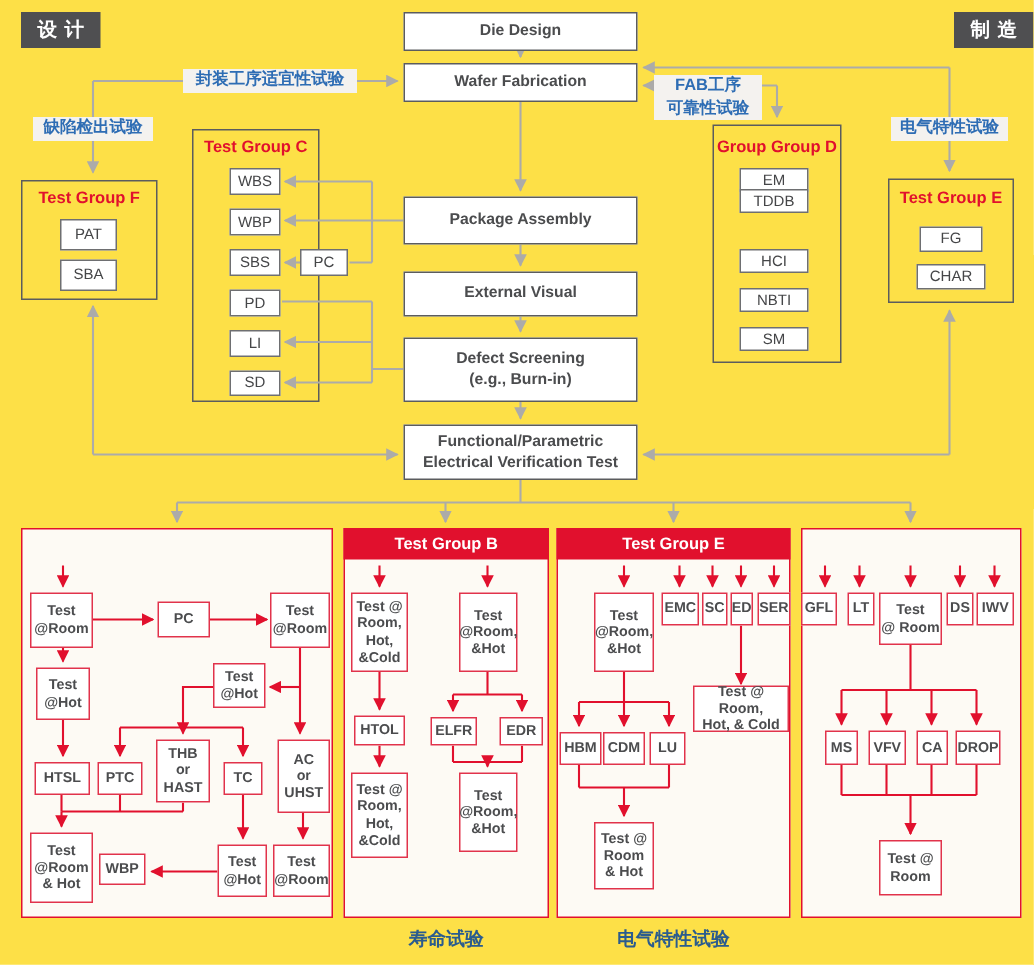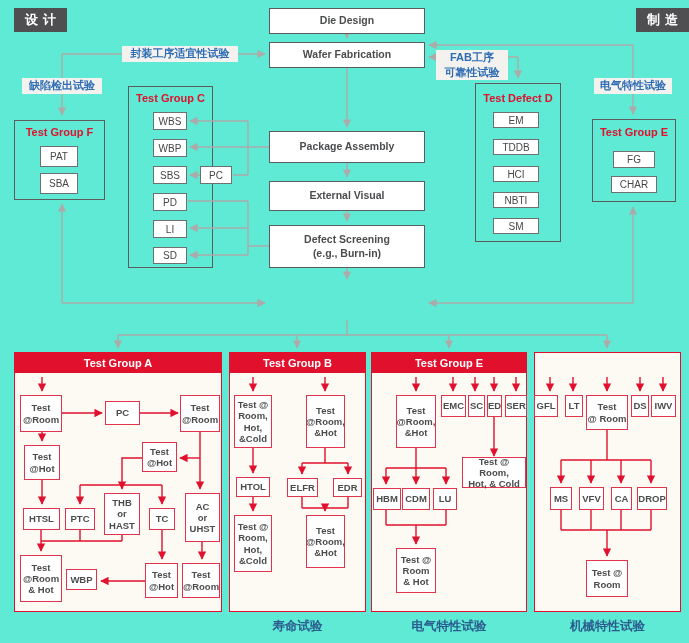"设计" #stage { background: #5eead4 -> #fde047 }
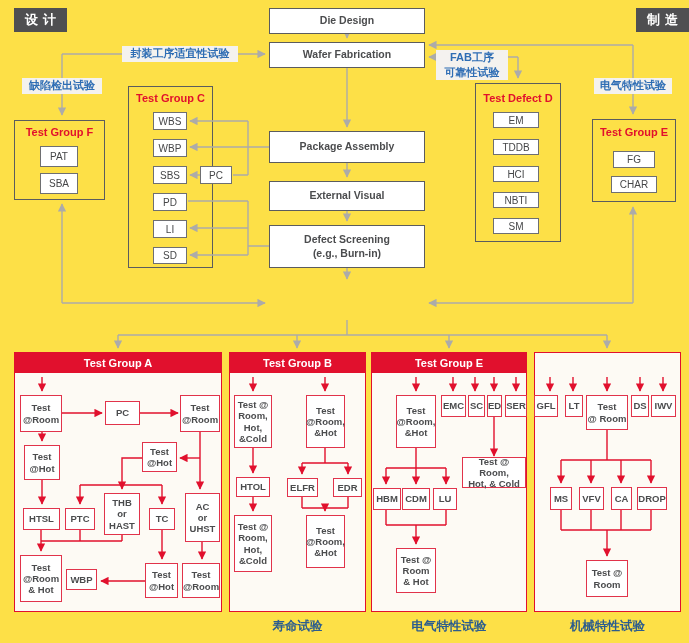"Test Defect D" div.gtitle { text: Test Defect -> Group Group }
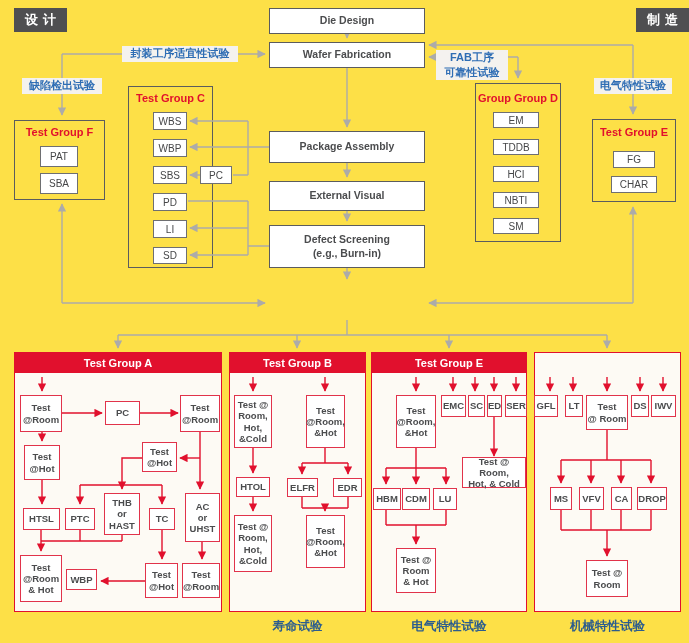"TDDB" div.box { top: 139px -> 126px }
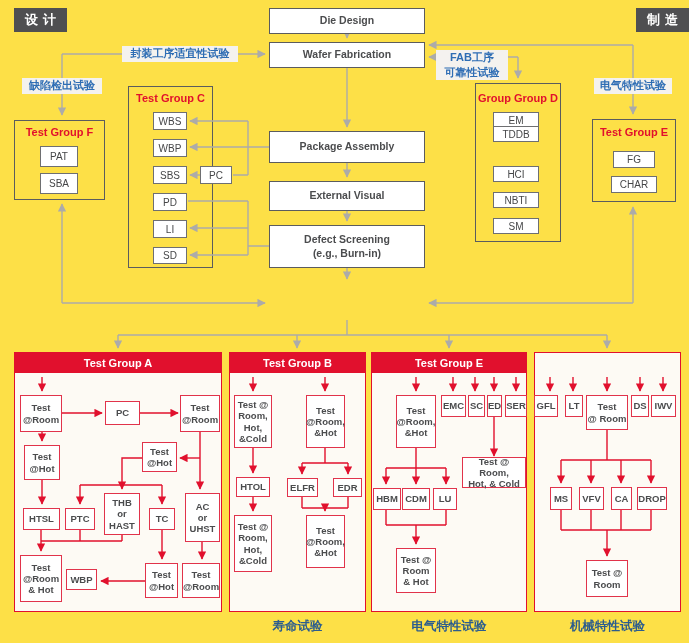"Functional/Parametric" div.box { html: none -> <div>Functional/Parametric Electrical Verification Test</div> }
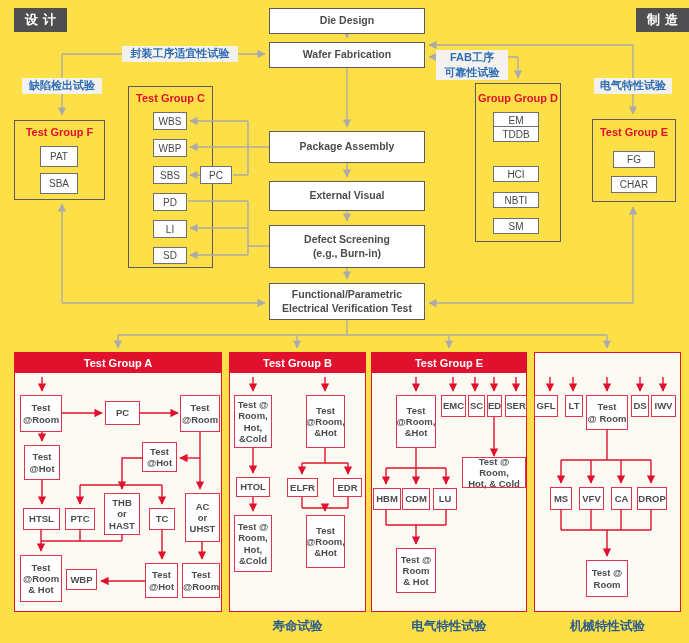"Test Group A" div.phead { html: <div>Test Group A</div> -> none }
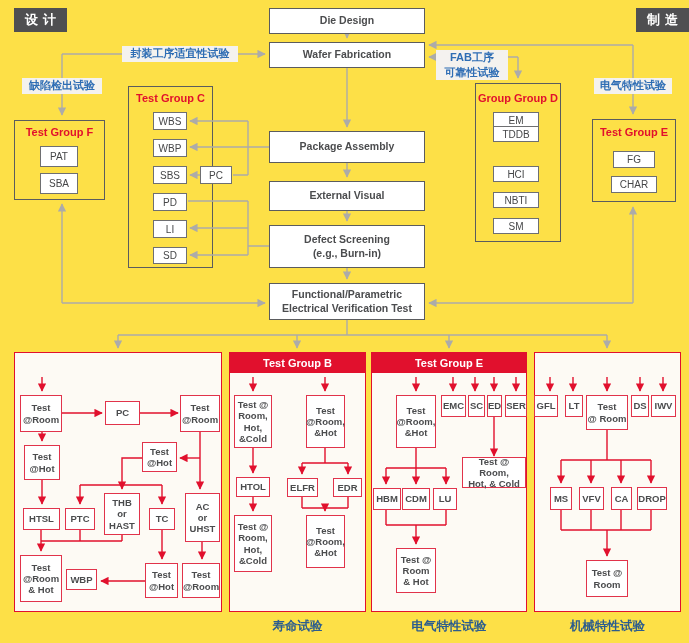"机械特性试验" div.cap { html: <div>机械特性试验</div> -> none }
